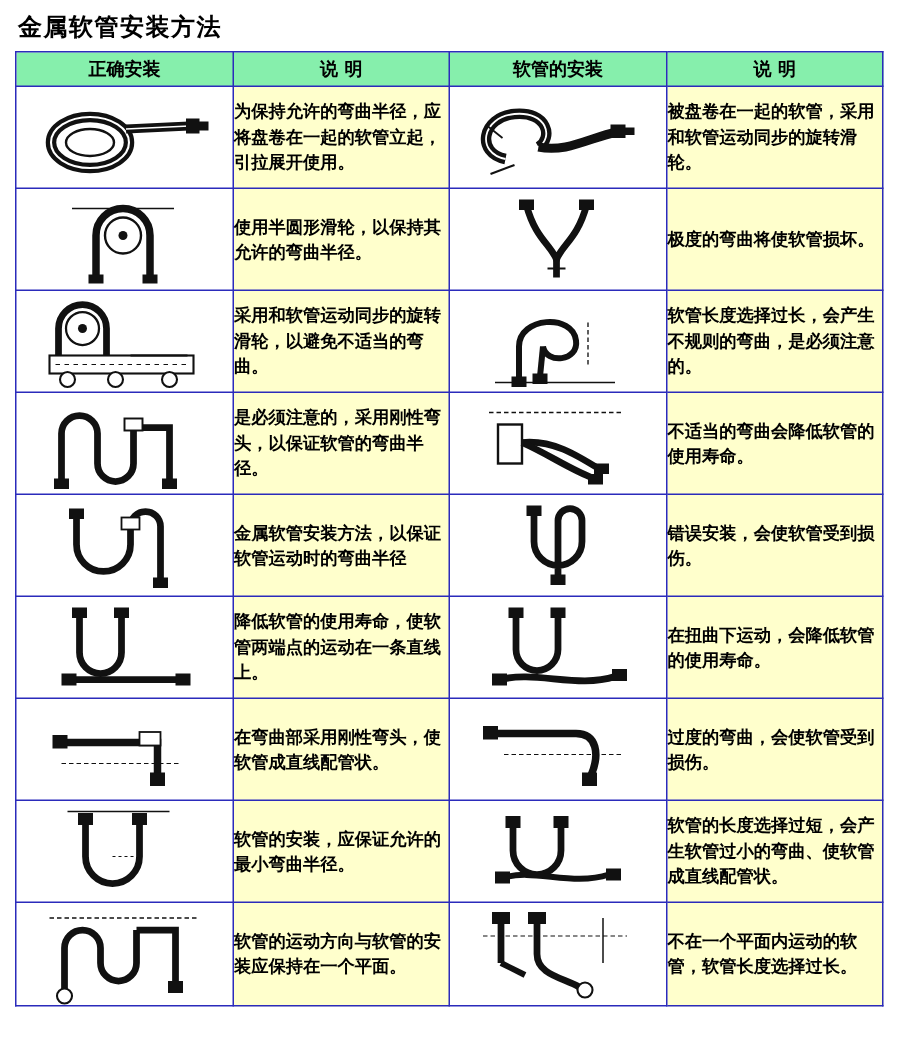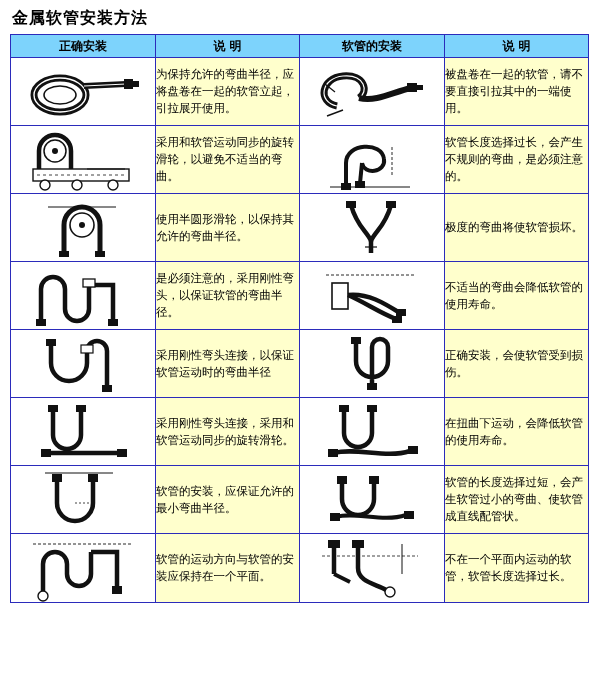"正确安装" thead th { background: #7dd3fc -> #86efac }
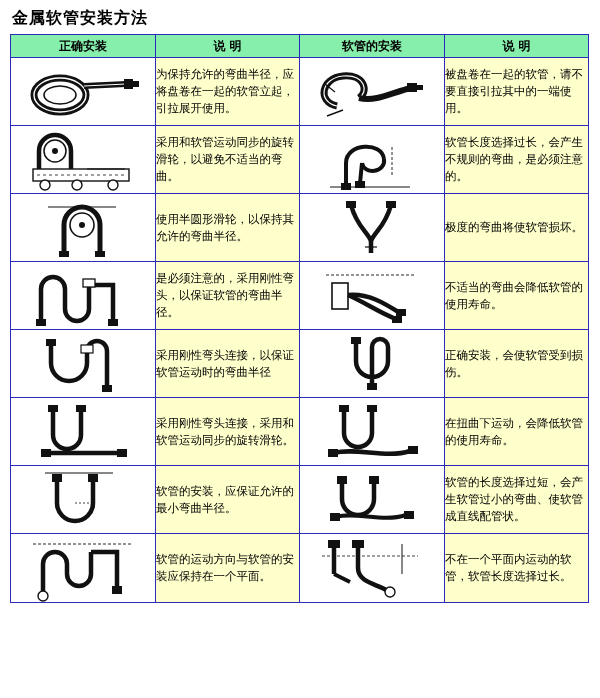"为保持允许的弯曲半径，应将盘卷在一起的软管立起，引拉展开使用。" td.txt-cell { font-weight: none -> bold }
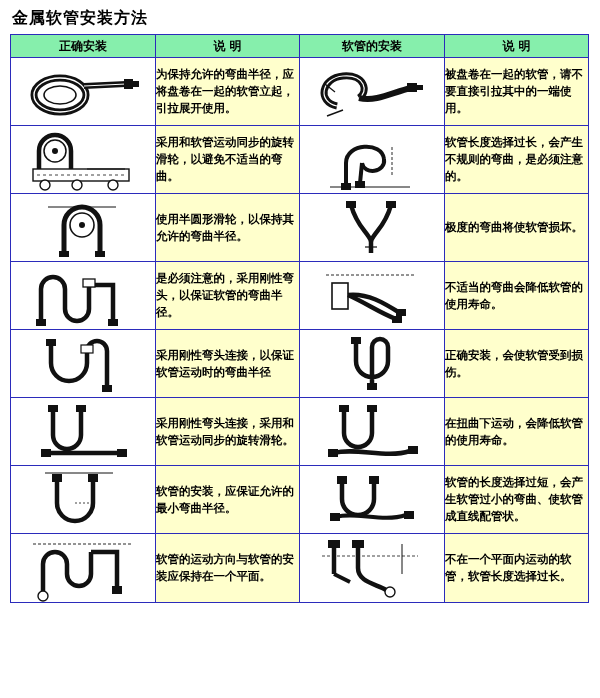"被盘卷在一起的软管，请不要直接引拉其中的一端使用。" td.txt-cell { text: 请不要直接引拉其中的一端使用 -> 采用和软管运动同步的旋转滑轮 }
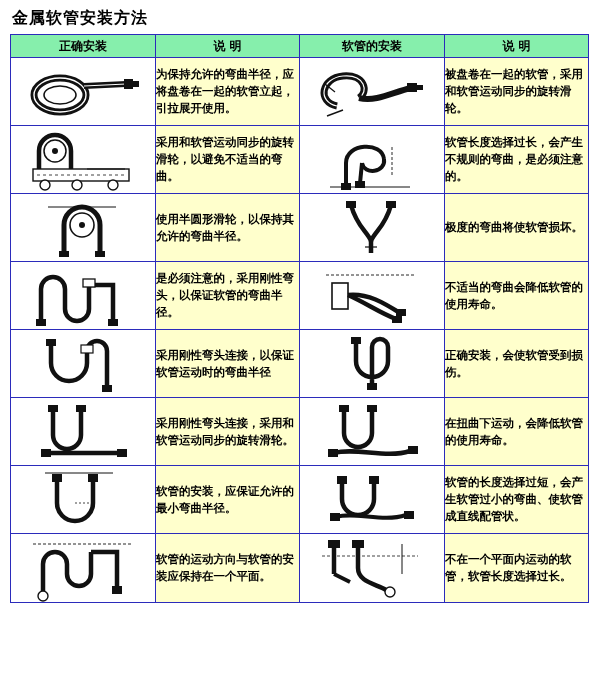"采用和软管运动同步的旋转滑轮，以避免不适当的弯曲。" tr.row-h { order: before "使用半圆形滑轮，以保持其允许的弯曲半径。" -> after "使用半圆形滑轮，以保持其允许的弯曲半径。" }
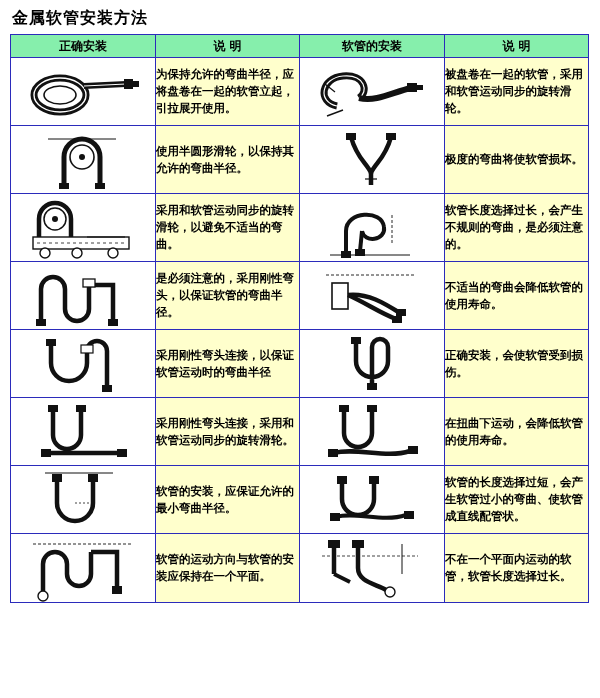"采用刚性弯头连接，以保证软管运动时的弯曲半径" td.txt-cell { text: 采用刚性弯头连接 -> 金属软管安装方法 }
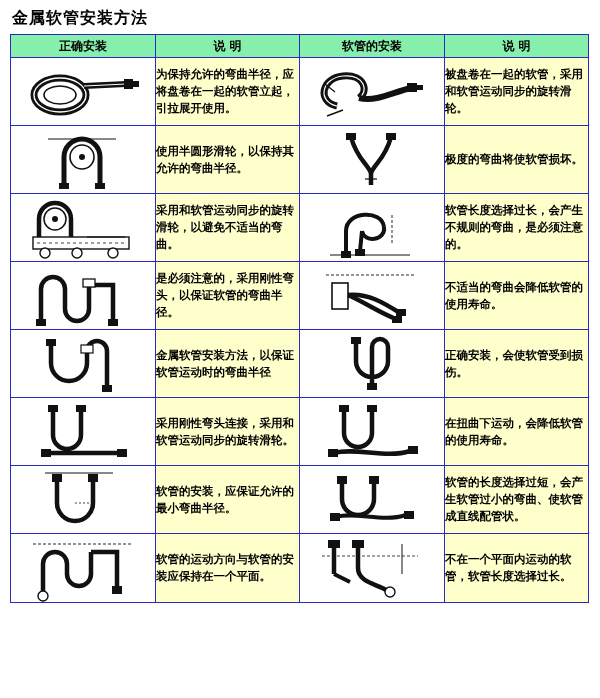"正确安装，会使软管受到损伤。" td.txt-cell { text: 正确 -> 错误 }
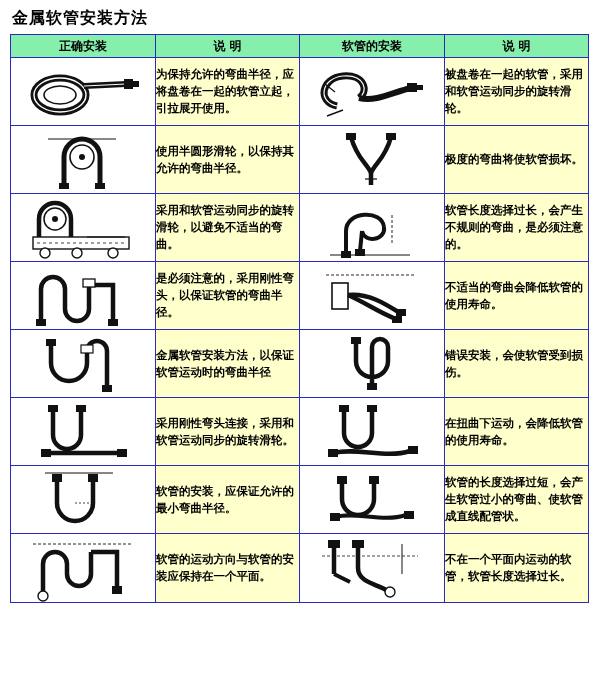"采用刚性弯头连接，采用和软管运动同步的旋转滑轮。" td.txt-cell { text: 采用刚性弯头连接，采用和软管运动同步的旋转滑轮 -> 降低软管的使用寿命，使软管两端点的运动在一条直线上 }
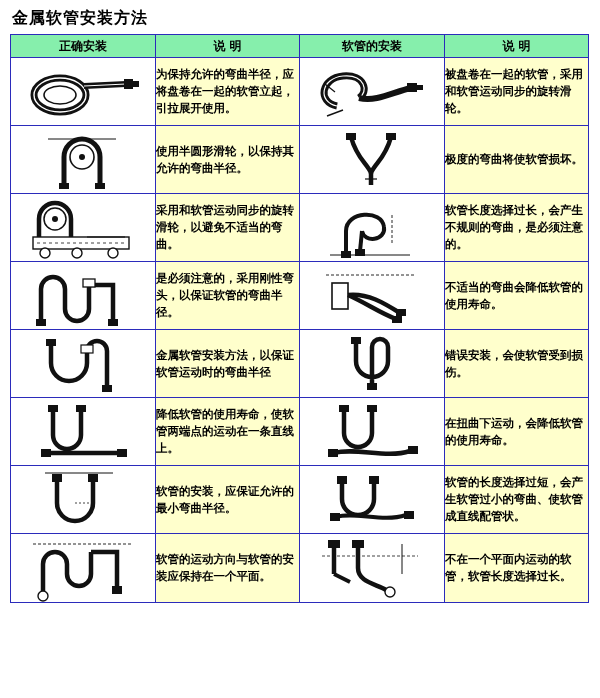"在弯曲部采用刚性弯头，使软管成直线配管状。" tr.row-h { html: none -> <tr> <td> <svg> <path></path> <rect></rect> <rect></rect> <rect></rect> <path></path> </svg> </td> <td>在弯曲部采用刚性弯头，使软管成直线配管状。</td> <td> <svg> <path></path> <rect></rect> <rect></rect> <path></path> </svg> </td> <td>过度的弯曲，会使软管受到损伤。</td> </tr> }
